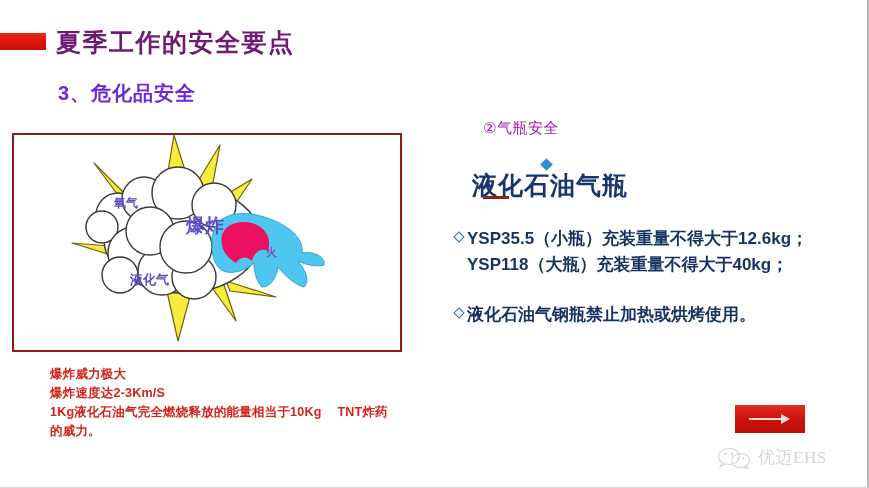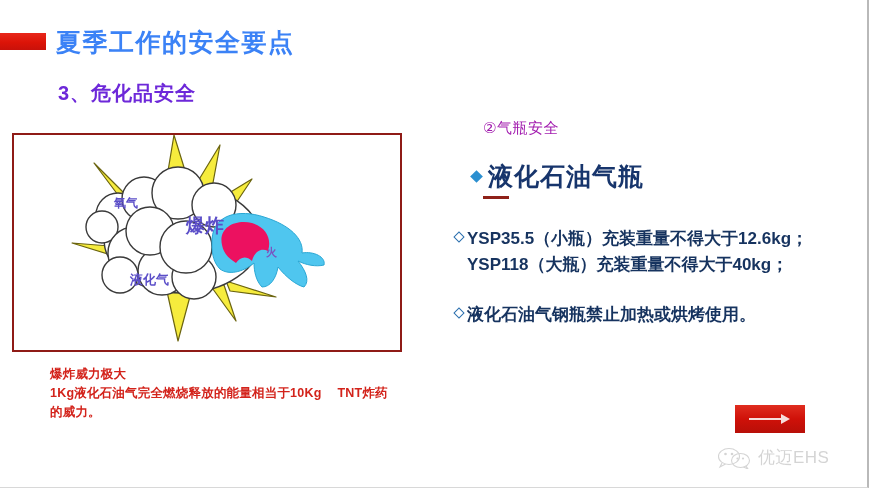"夏季工作的安全要点" .hdr-title { color: #3b82f6 -> #701a75 }
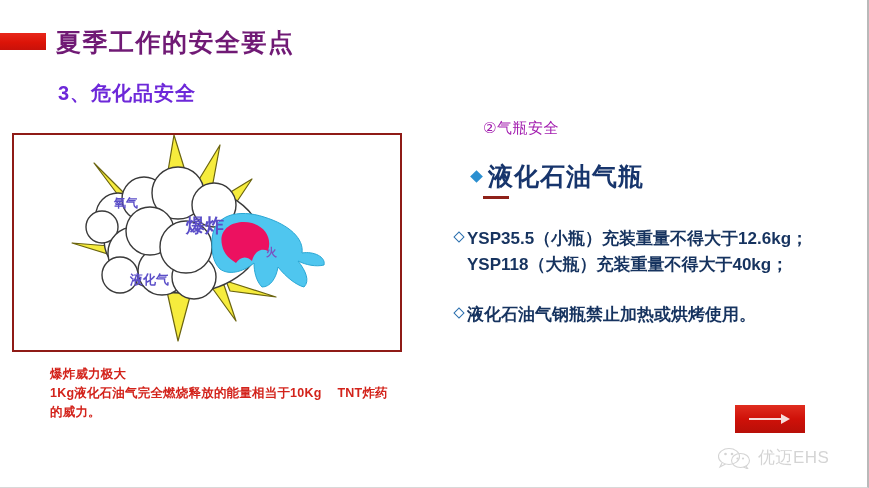"液化石油气瓶" .r-head { flex-direction: none -> column }
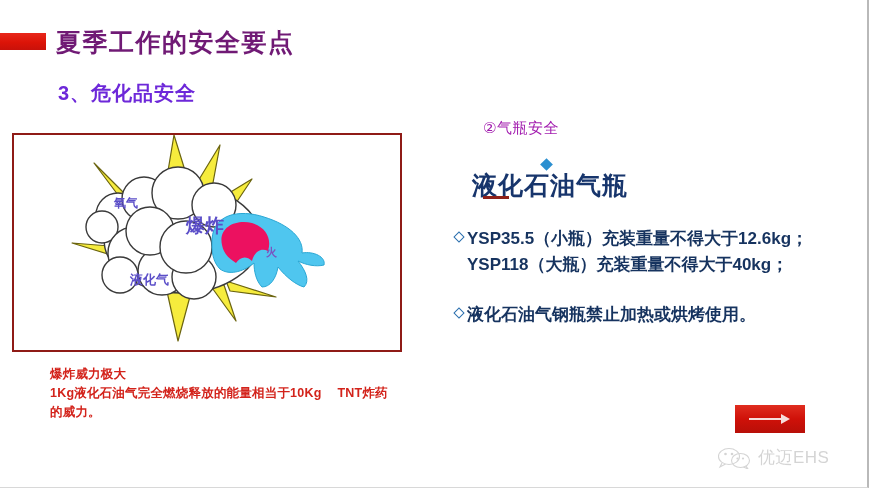"爆炸速度达2-3Km/S" div { html: none -> <div>爆炸速度达2-3Km/S</div> }
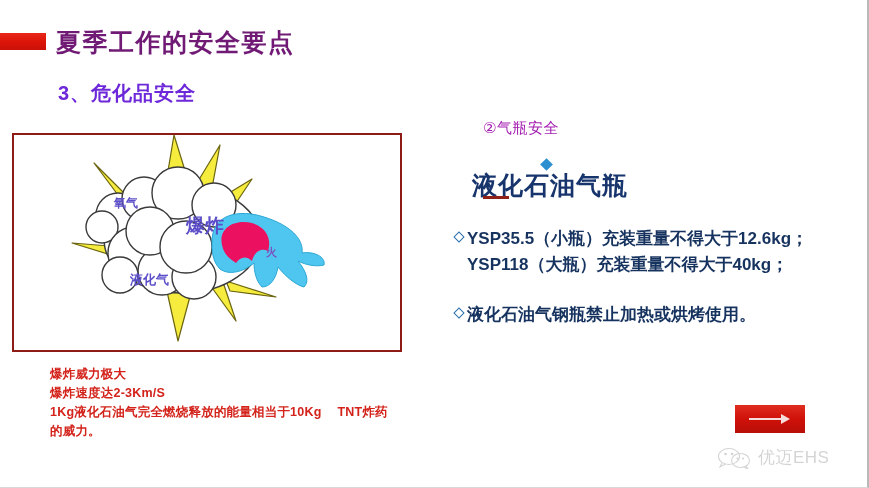"优迈EHS" .watermark { font-family: none -> Liberation Serif, serif }
